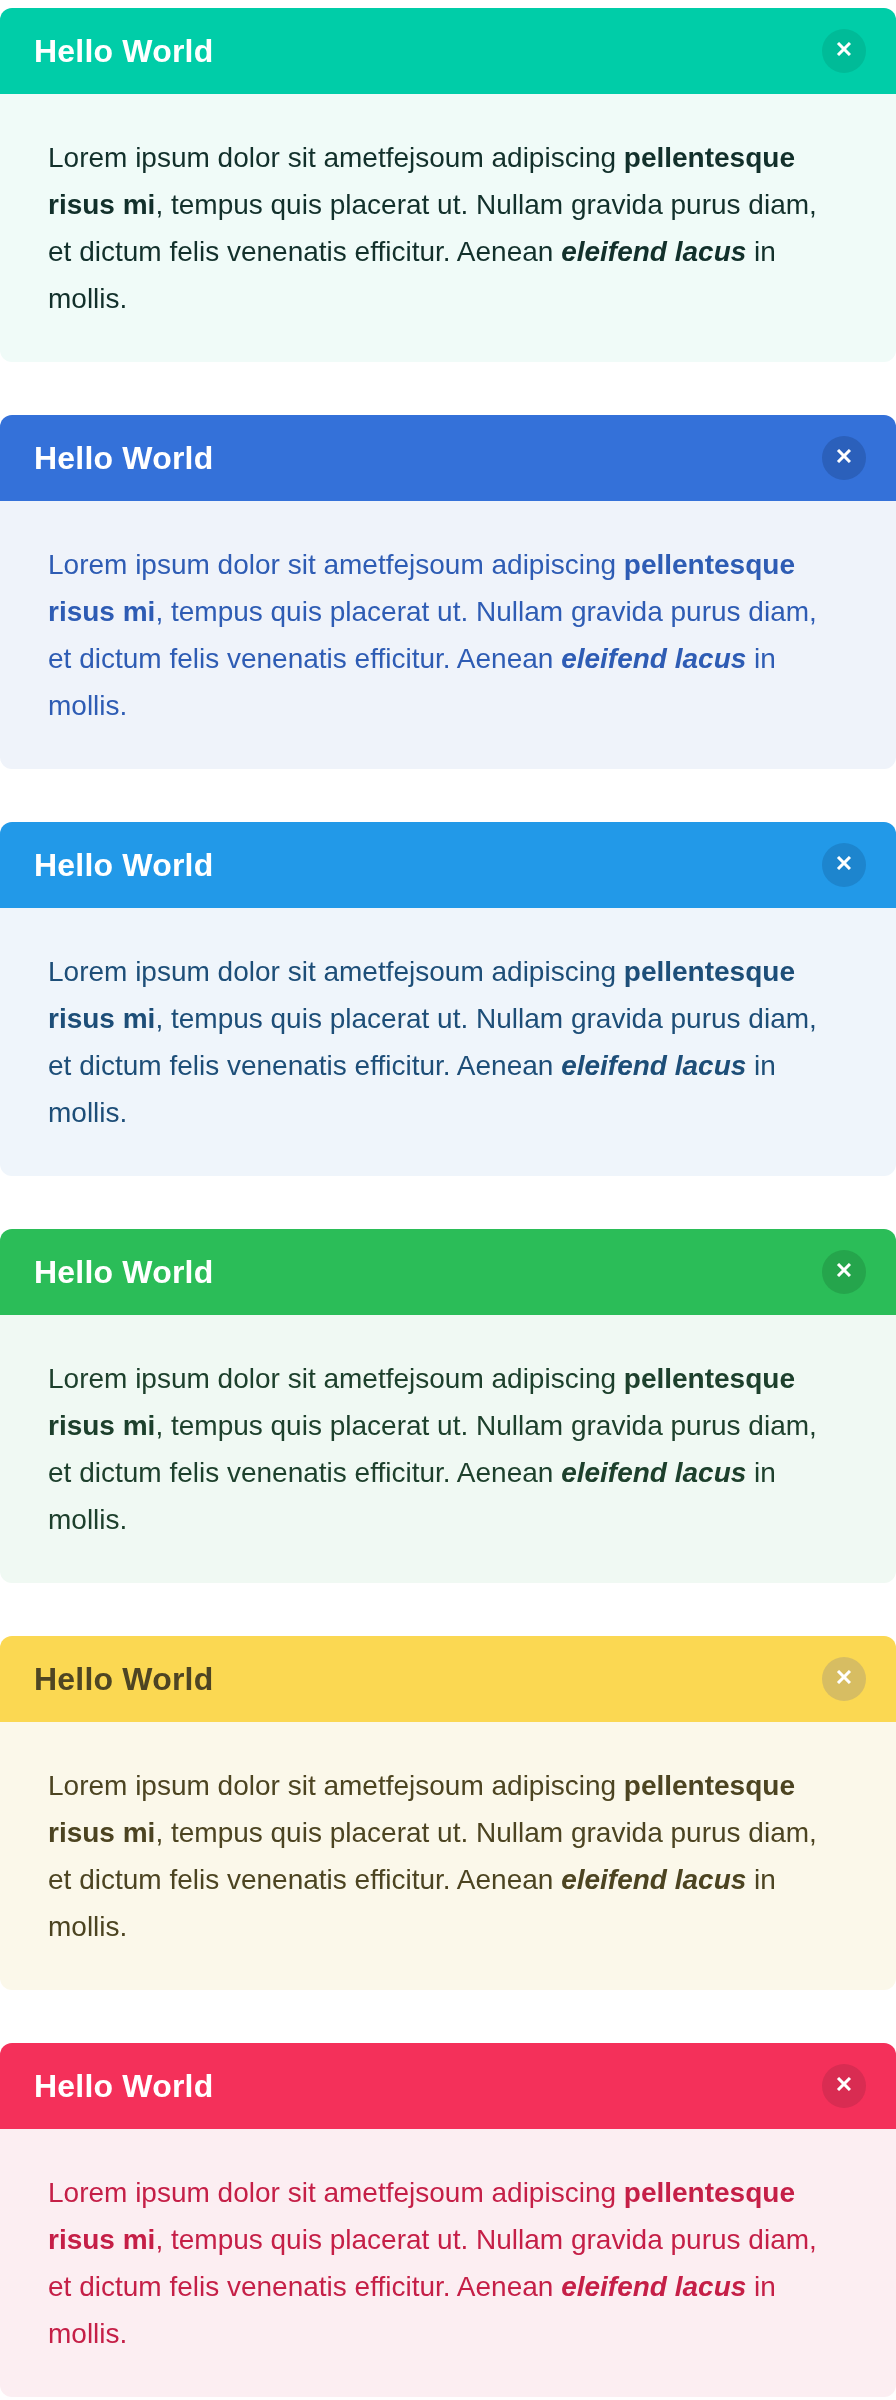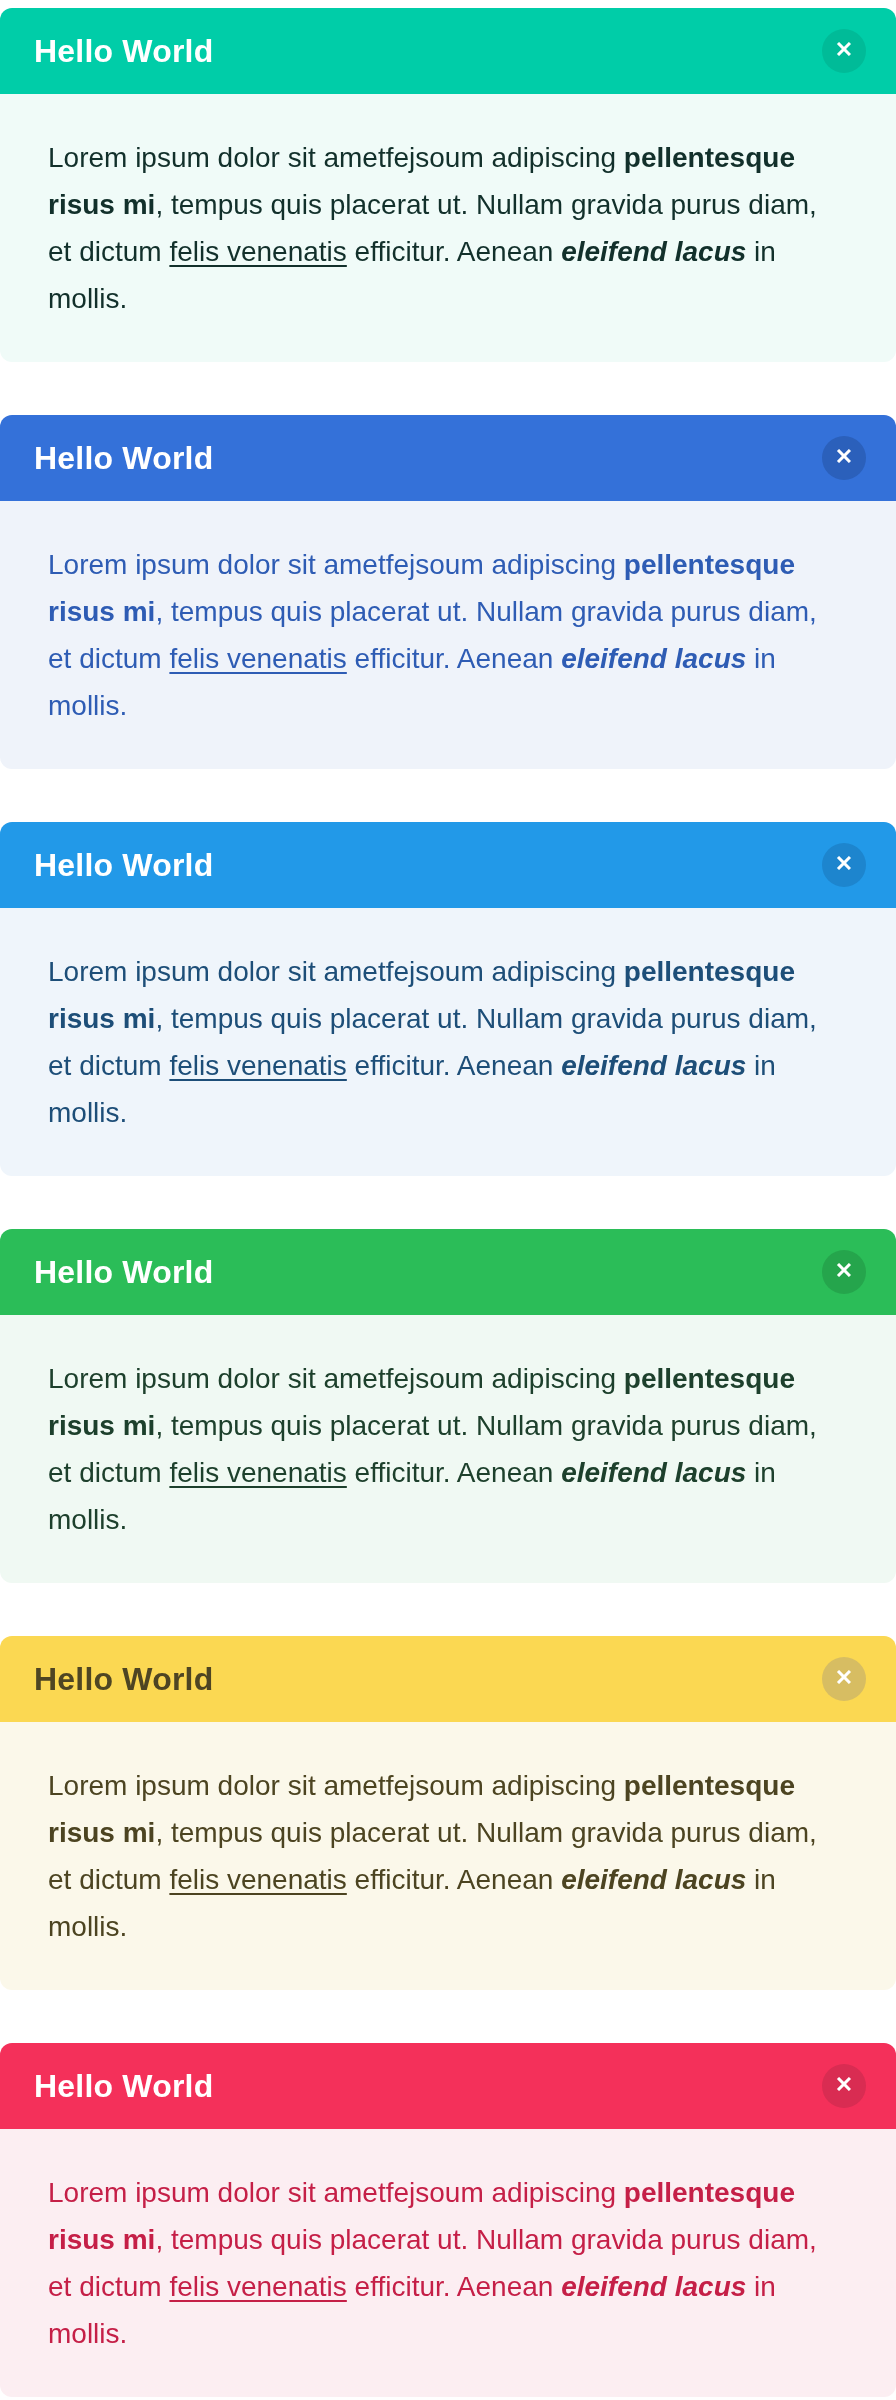"felis venenatis" .seg-underline { text-decoration: underline -> none }
